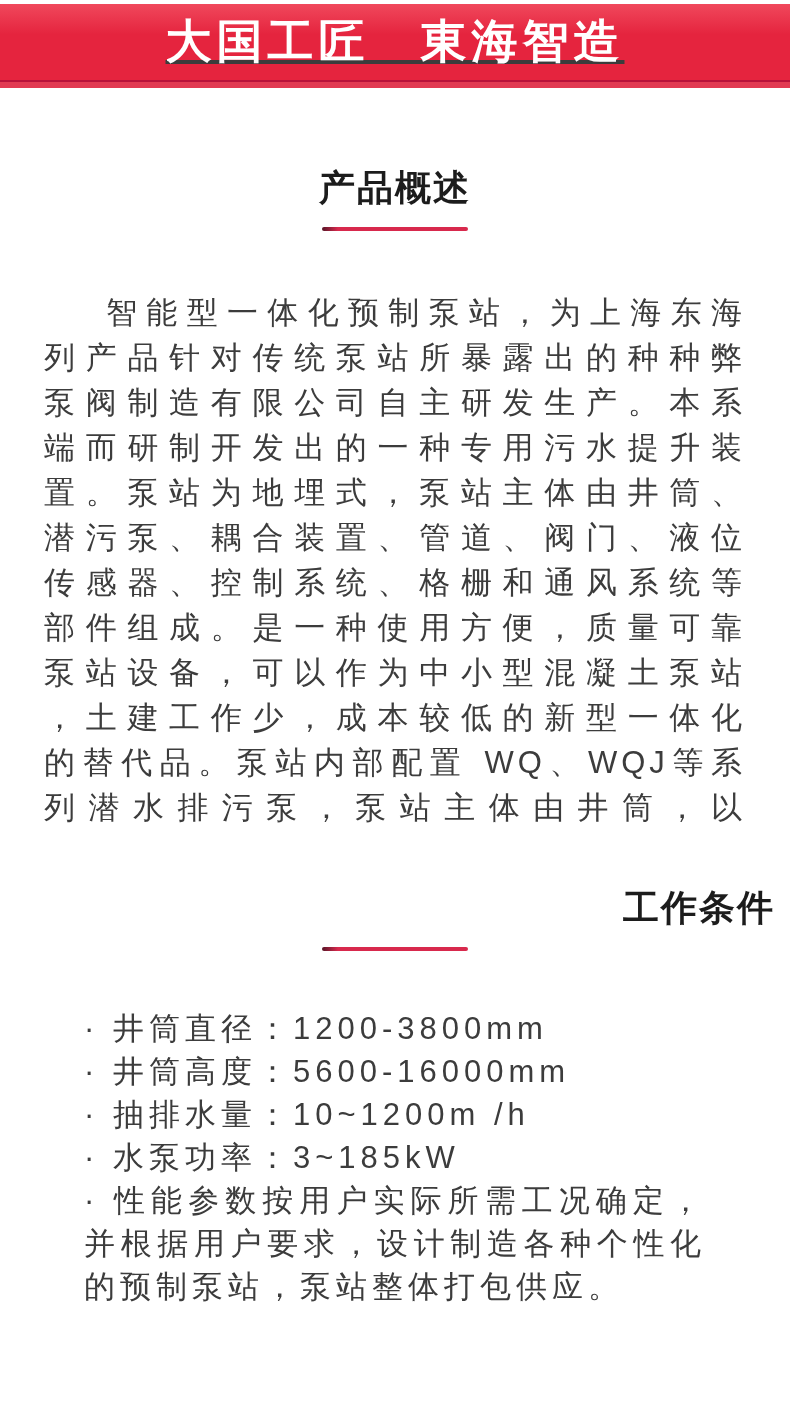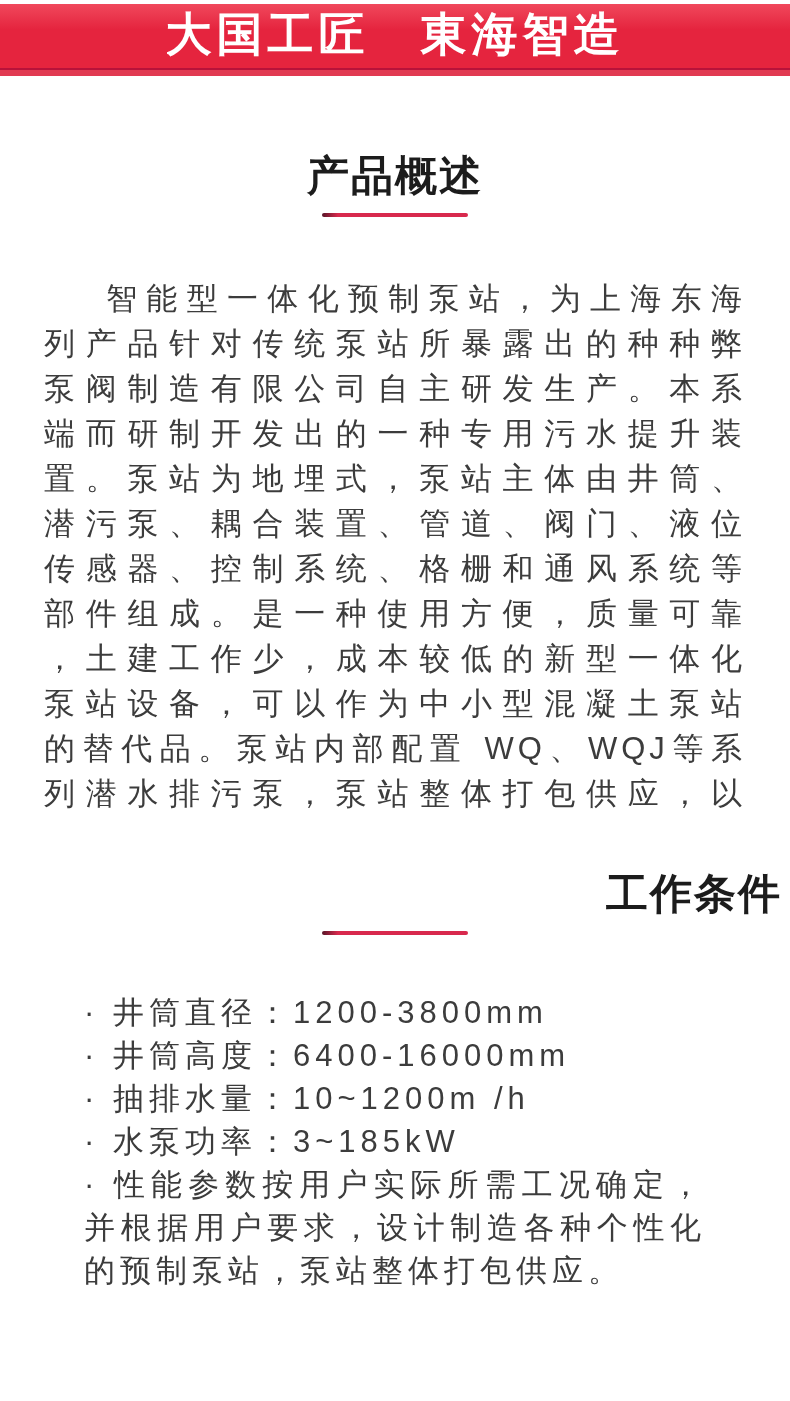"大国工匠 東海智造" .banner { align-items: none -> center; height: 66px -> 78px; text-decoration: none -> underline }
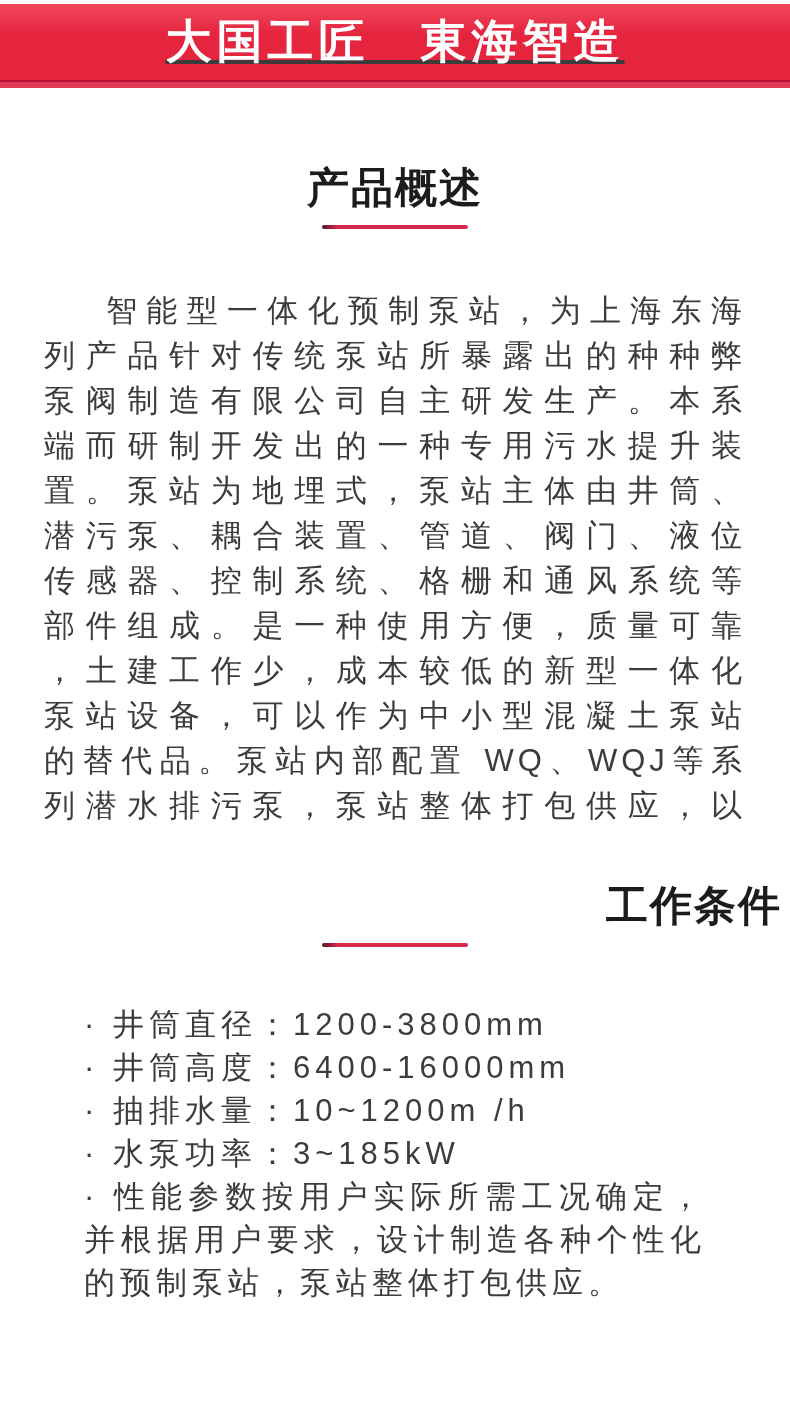"产品概述" .sec-title { font-size: 42px -> 36px; margin: 8px -> 15px }
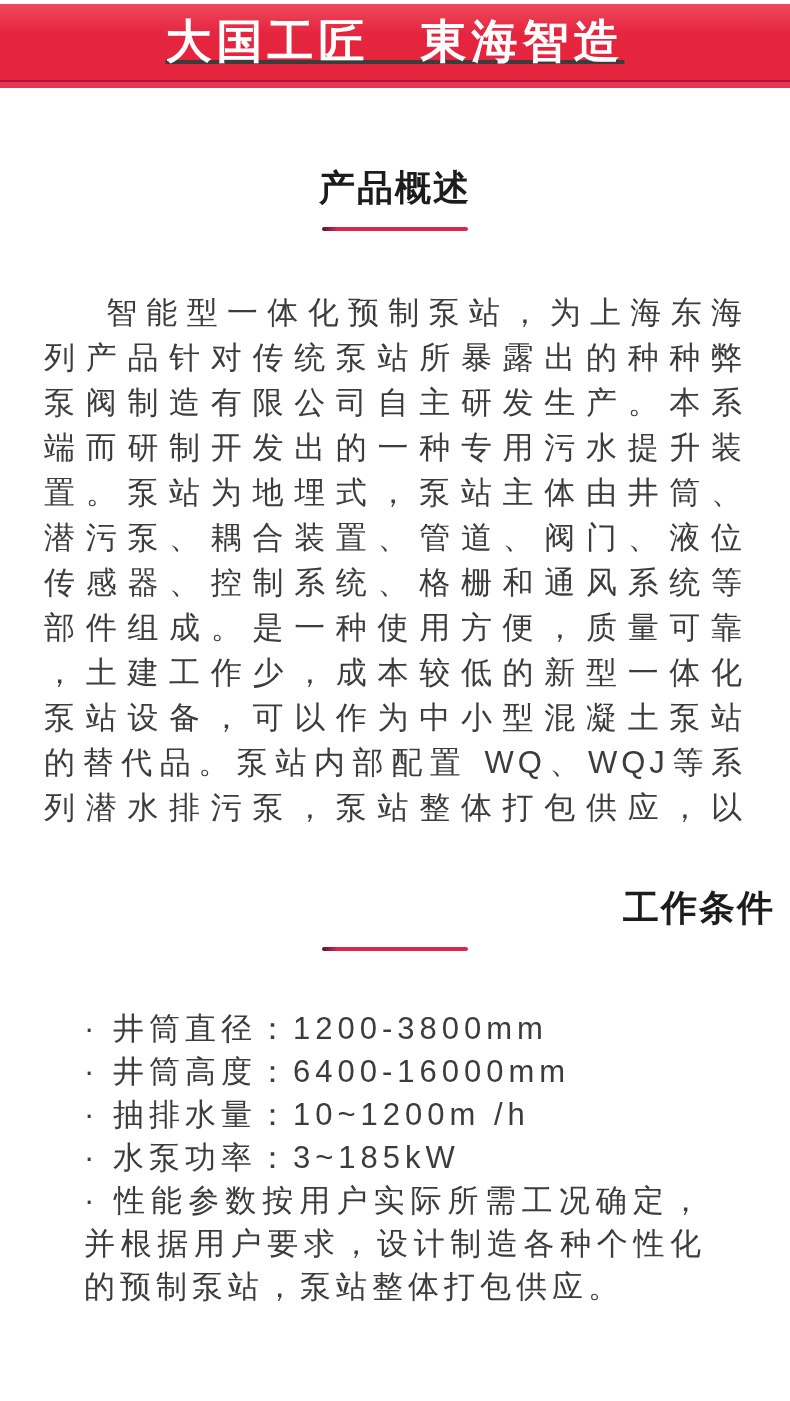"，土建工作少，成本较低的新型一体化" div.jline { order: before "泵站设备，可以作为中小型混凝土泵站" -> after "泵站设备，可以作为中小型混凝土泵站" }
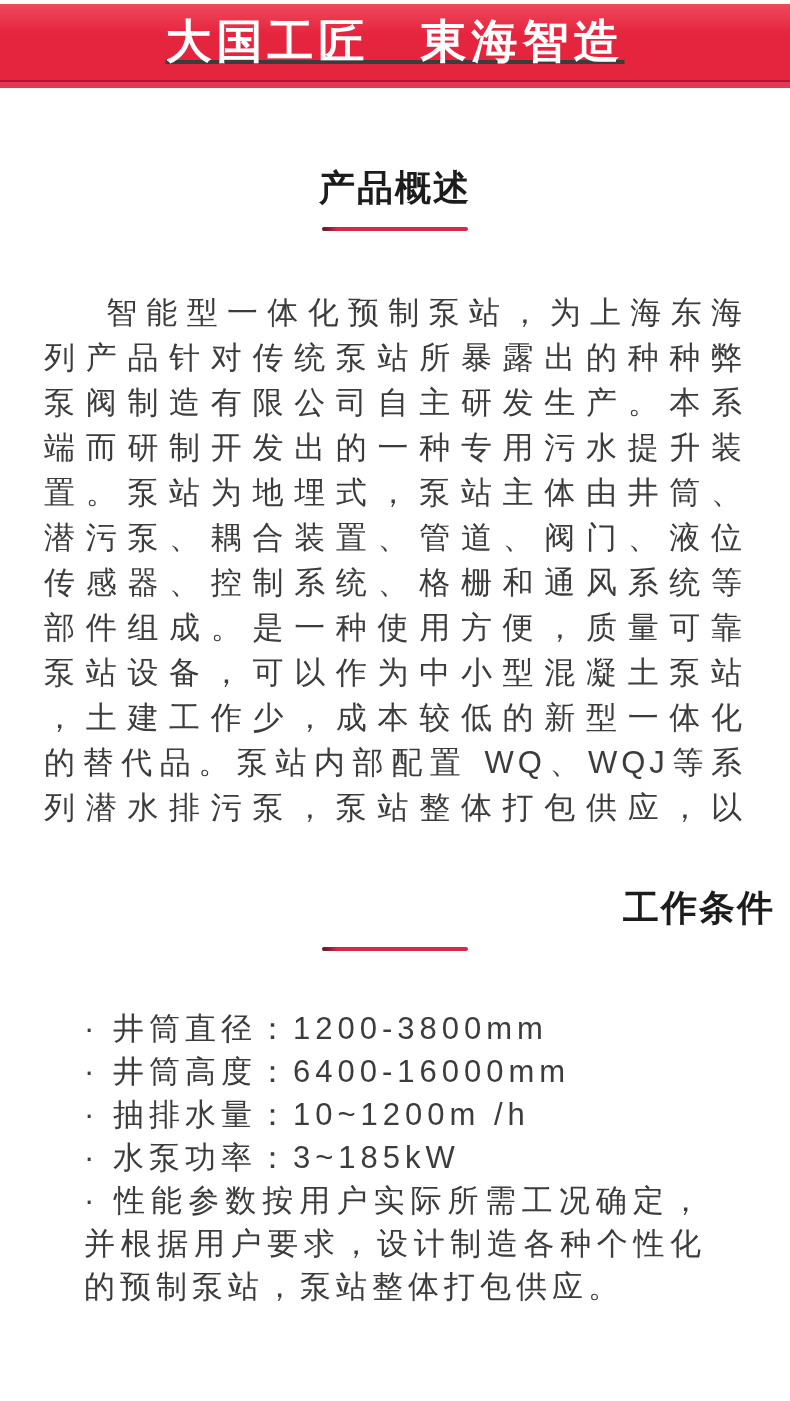"列潜水排污泵，泵站整体打包供应，以" div.jline { text: 整体打包供应 -> 主体由井筒 }
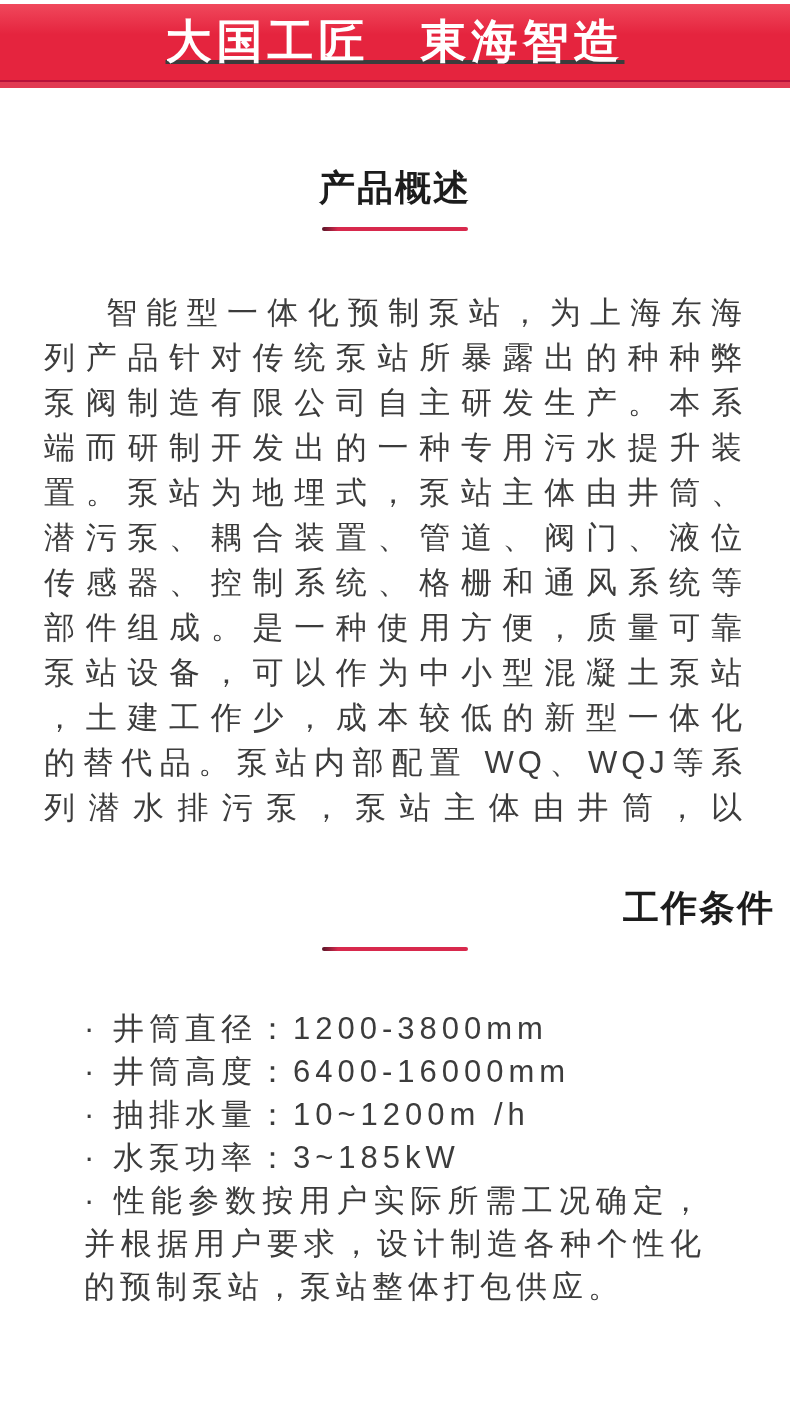"· 井筒高度：6400-16000mm" div.plain { text: 6400-16000mm -> 5600-16000mm }
